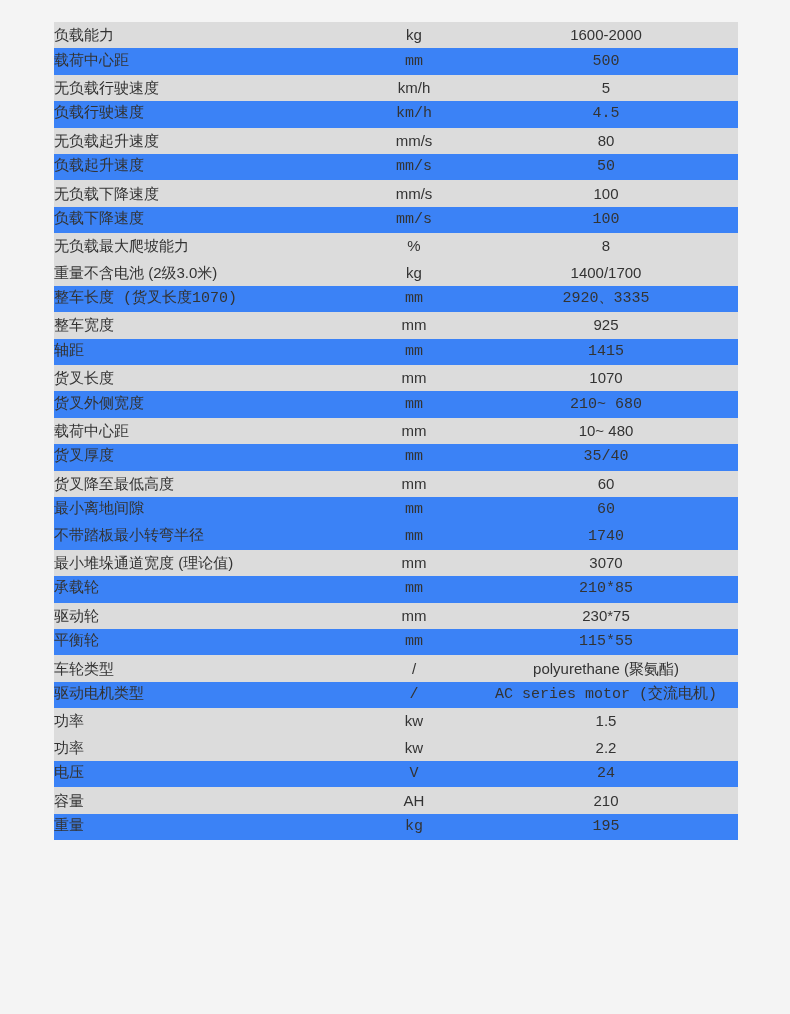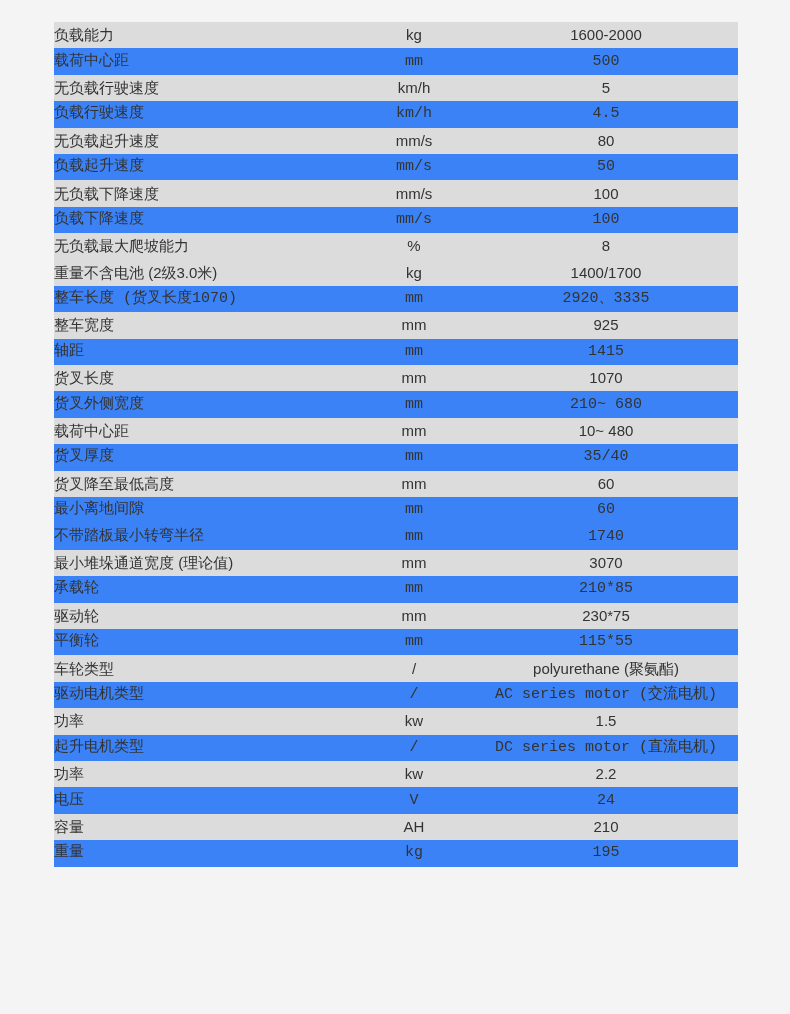"起升电机类型" tr.row-even { html: <tr> <td>起升电机类型</td> <td>/</td> <td>DC series motor (直流电机)</td> </tr> -> none }
